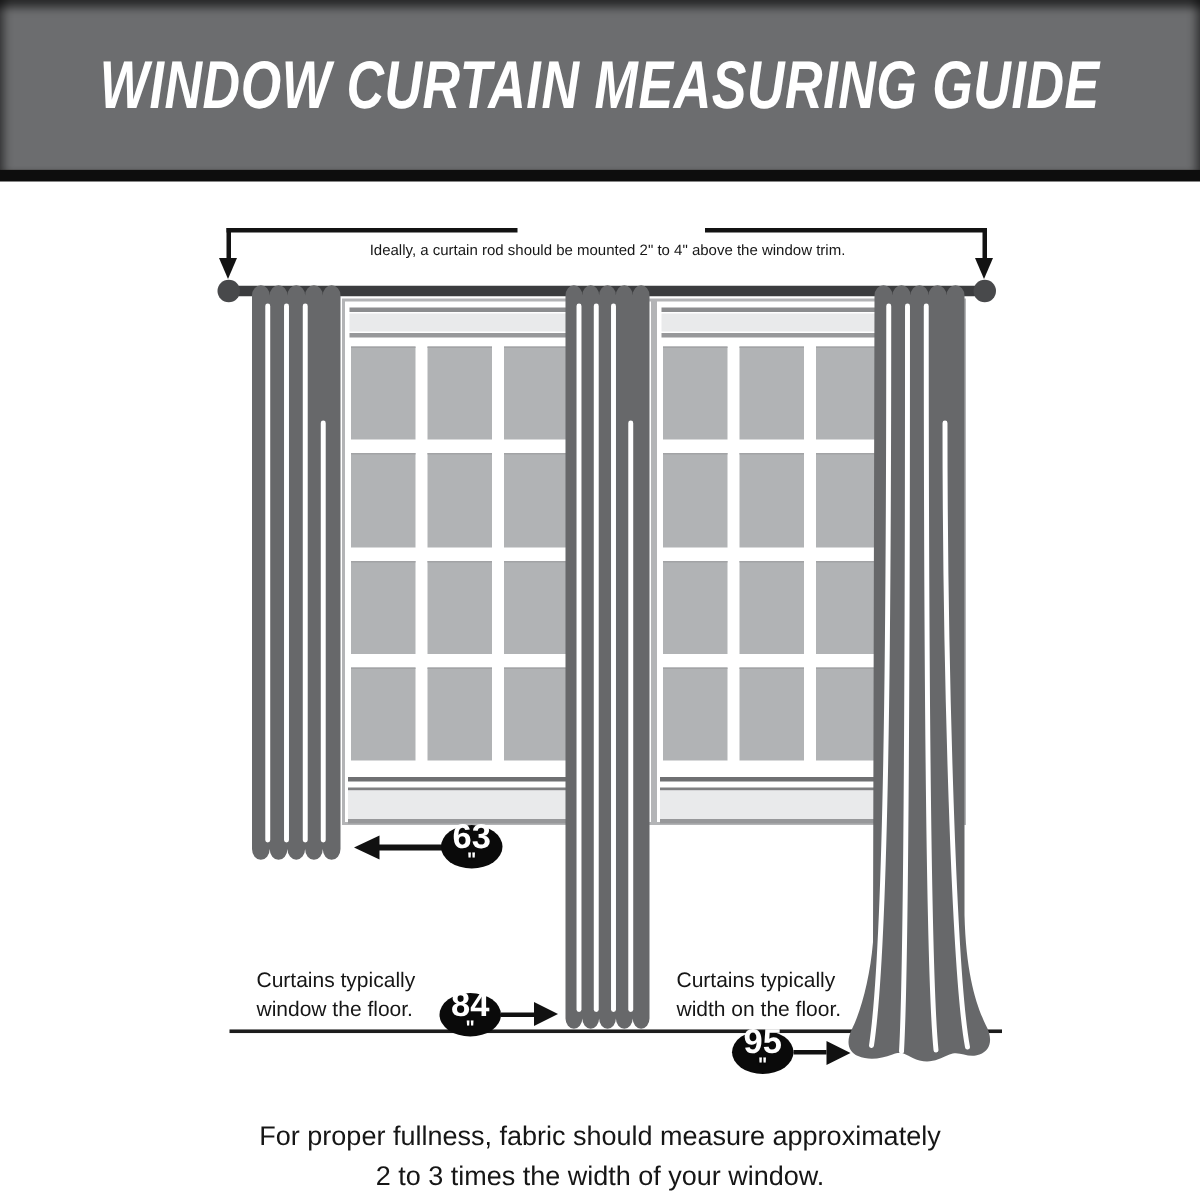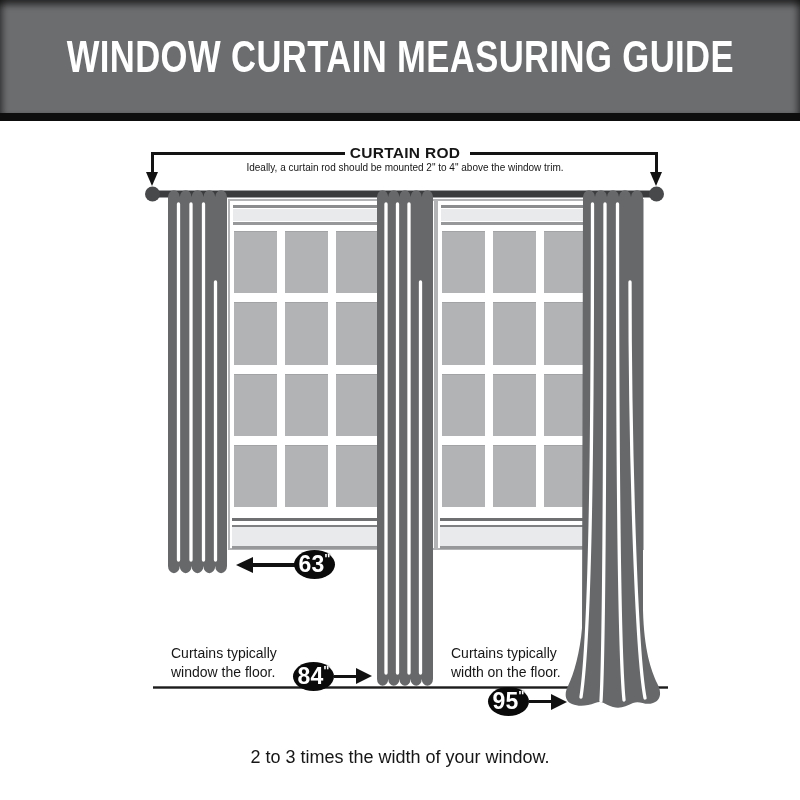"WINDOW CURTAIN MEASURING GUIDE" .banner { font-style: none -> italic }
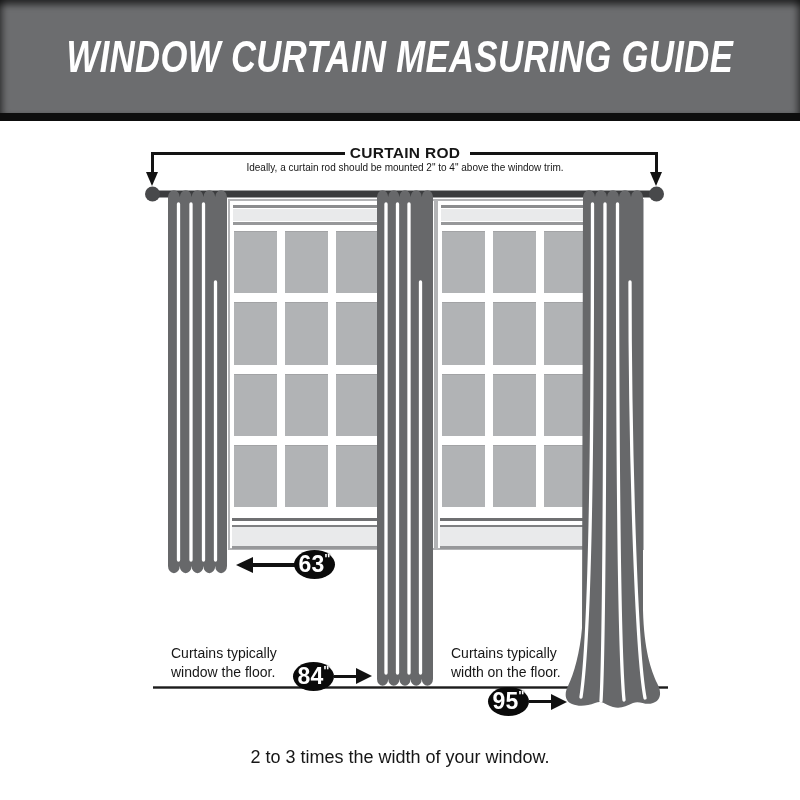"CURTAIN ROD" div.rod-label { html: <div>CURTAIN ROD</div> -> none }
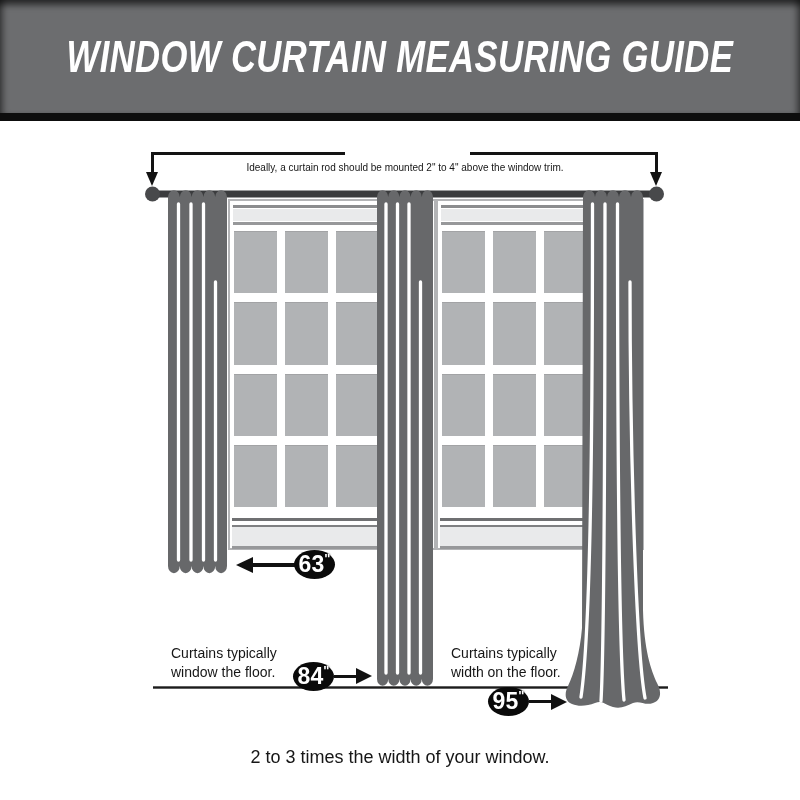"63" .badge { flex-direction: none -> column }
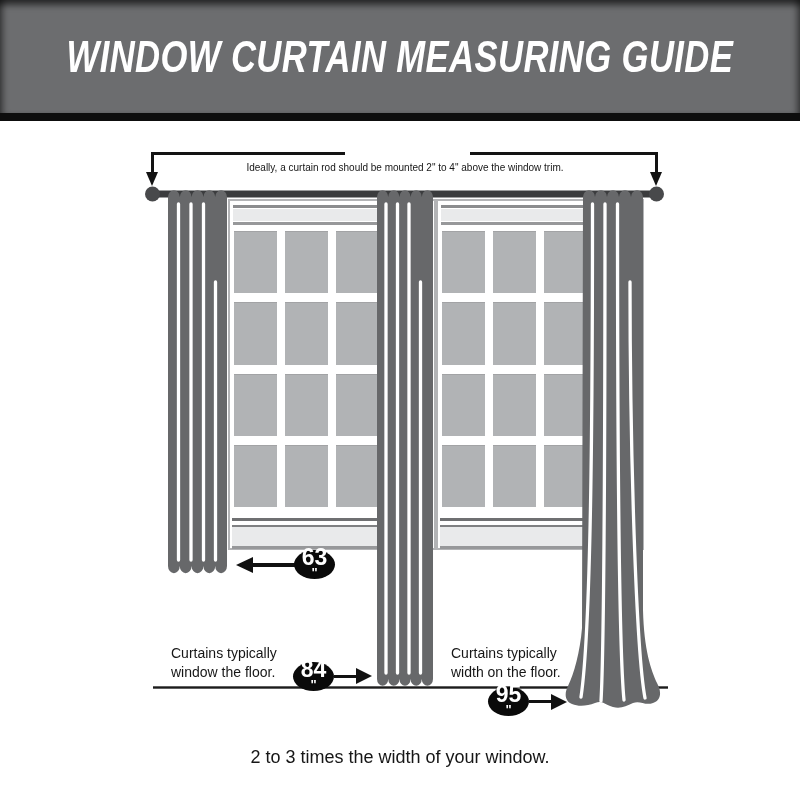"For proper fullness, fabric should" div { html: none -> <div>For proper fullness, fabric should measure approximately</div> }
